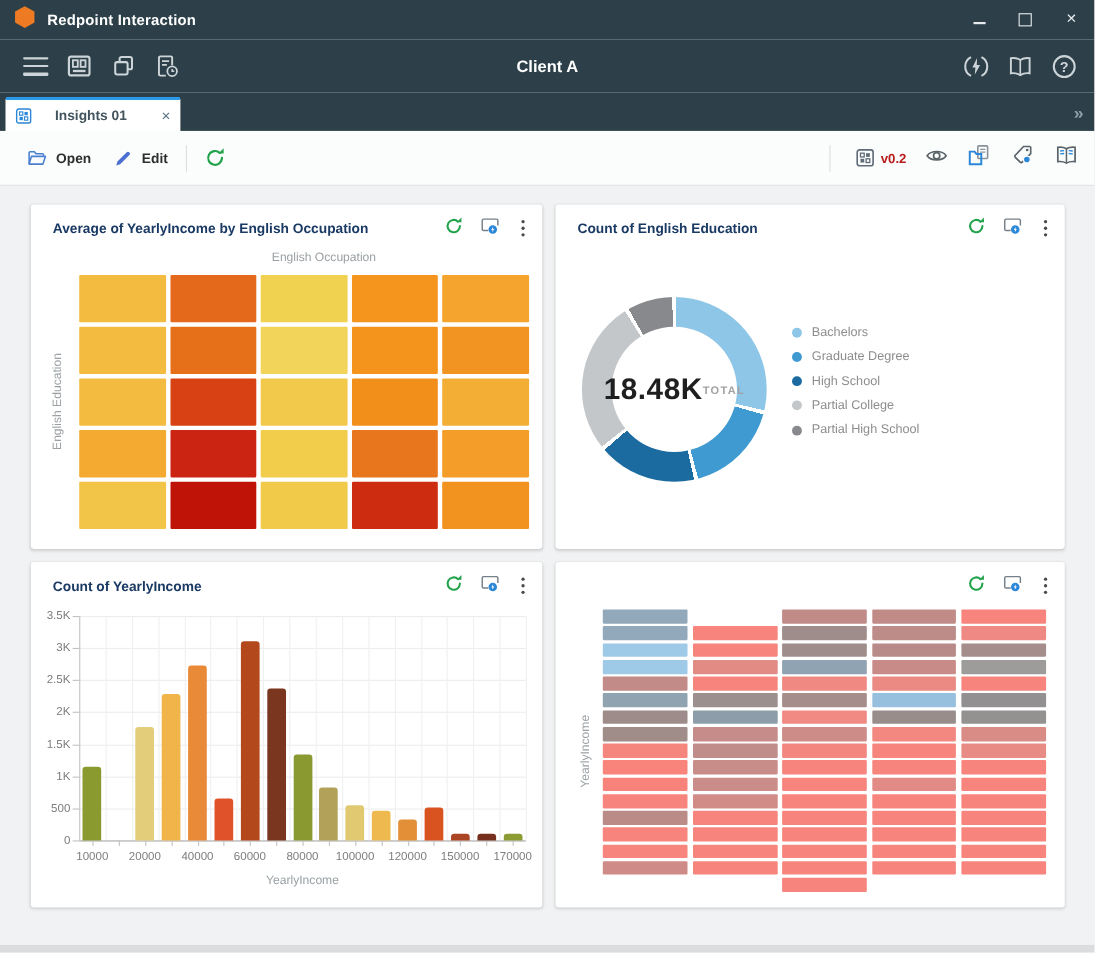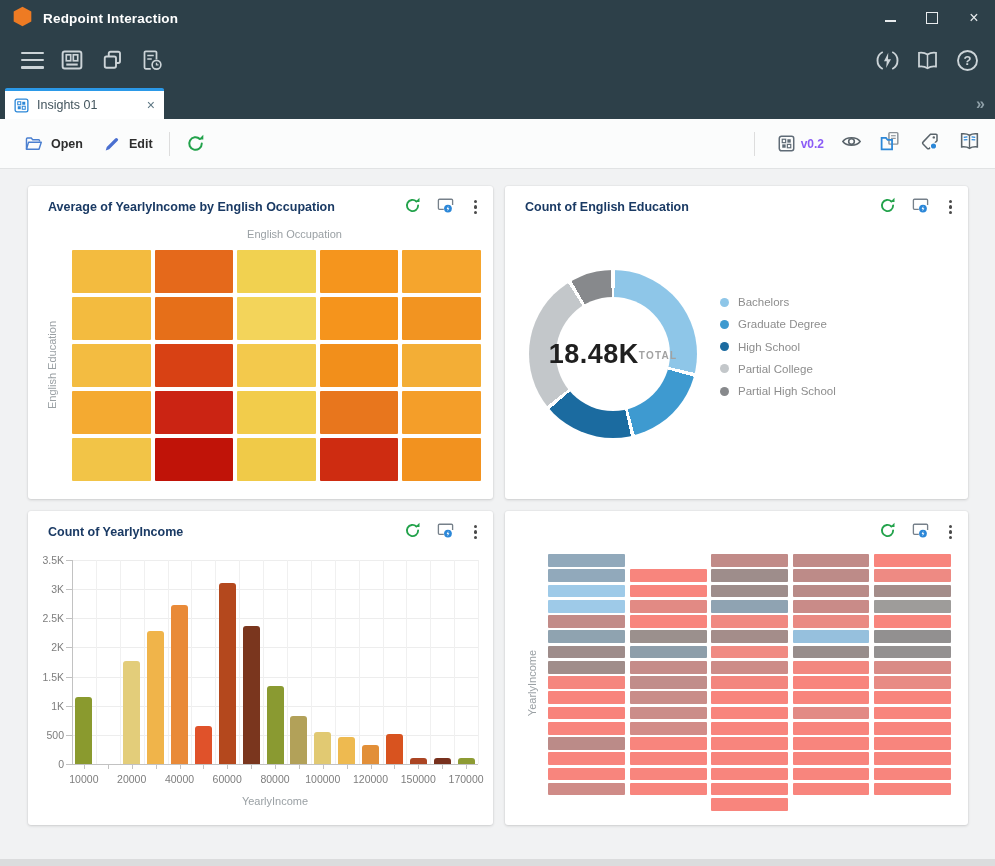"Client A" span.appbar-center { html: none -> <span>Client A</span> }
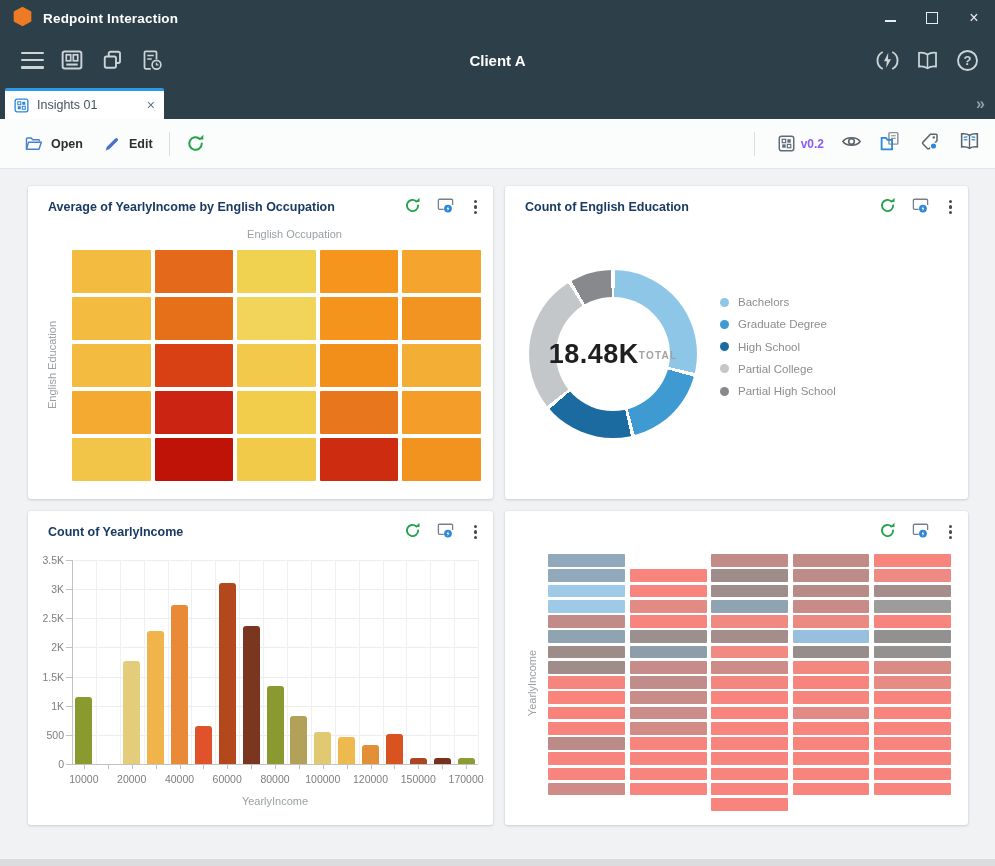"Insights 01" .tab-label { font-weight: 400 -> 700; margin-left: 8px -> 21px }
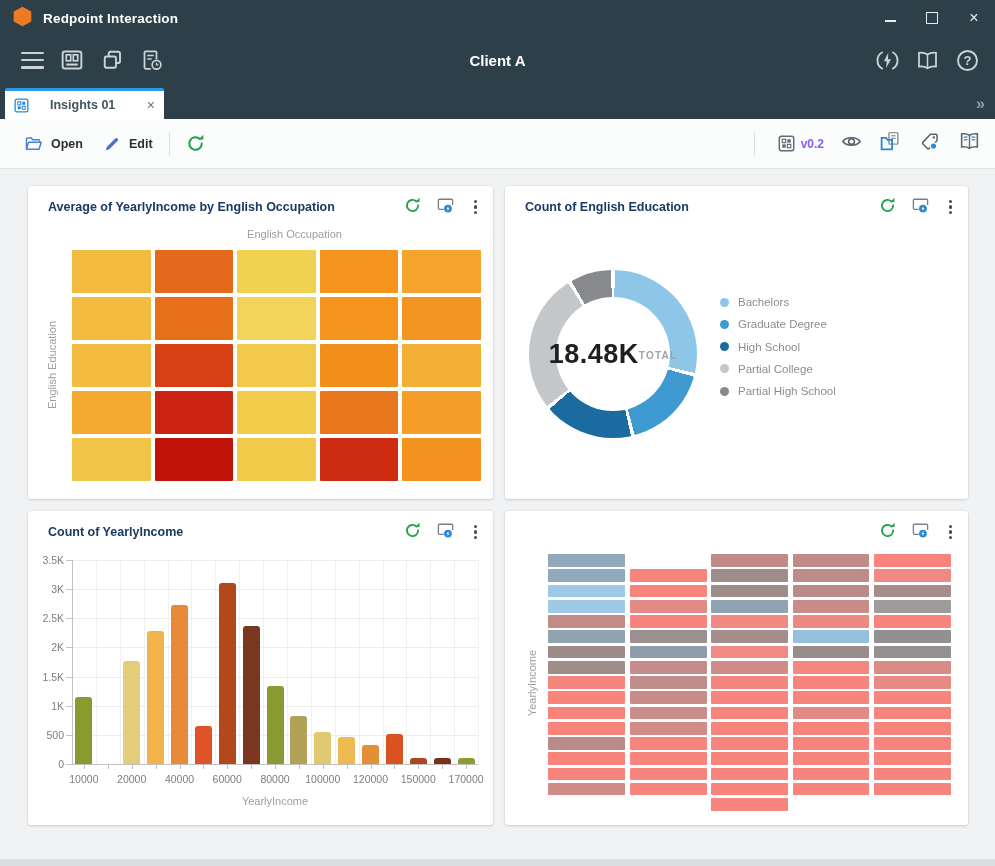"v0.2" .version { color: #8b5cf6 -> #b91c1c }
